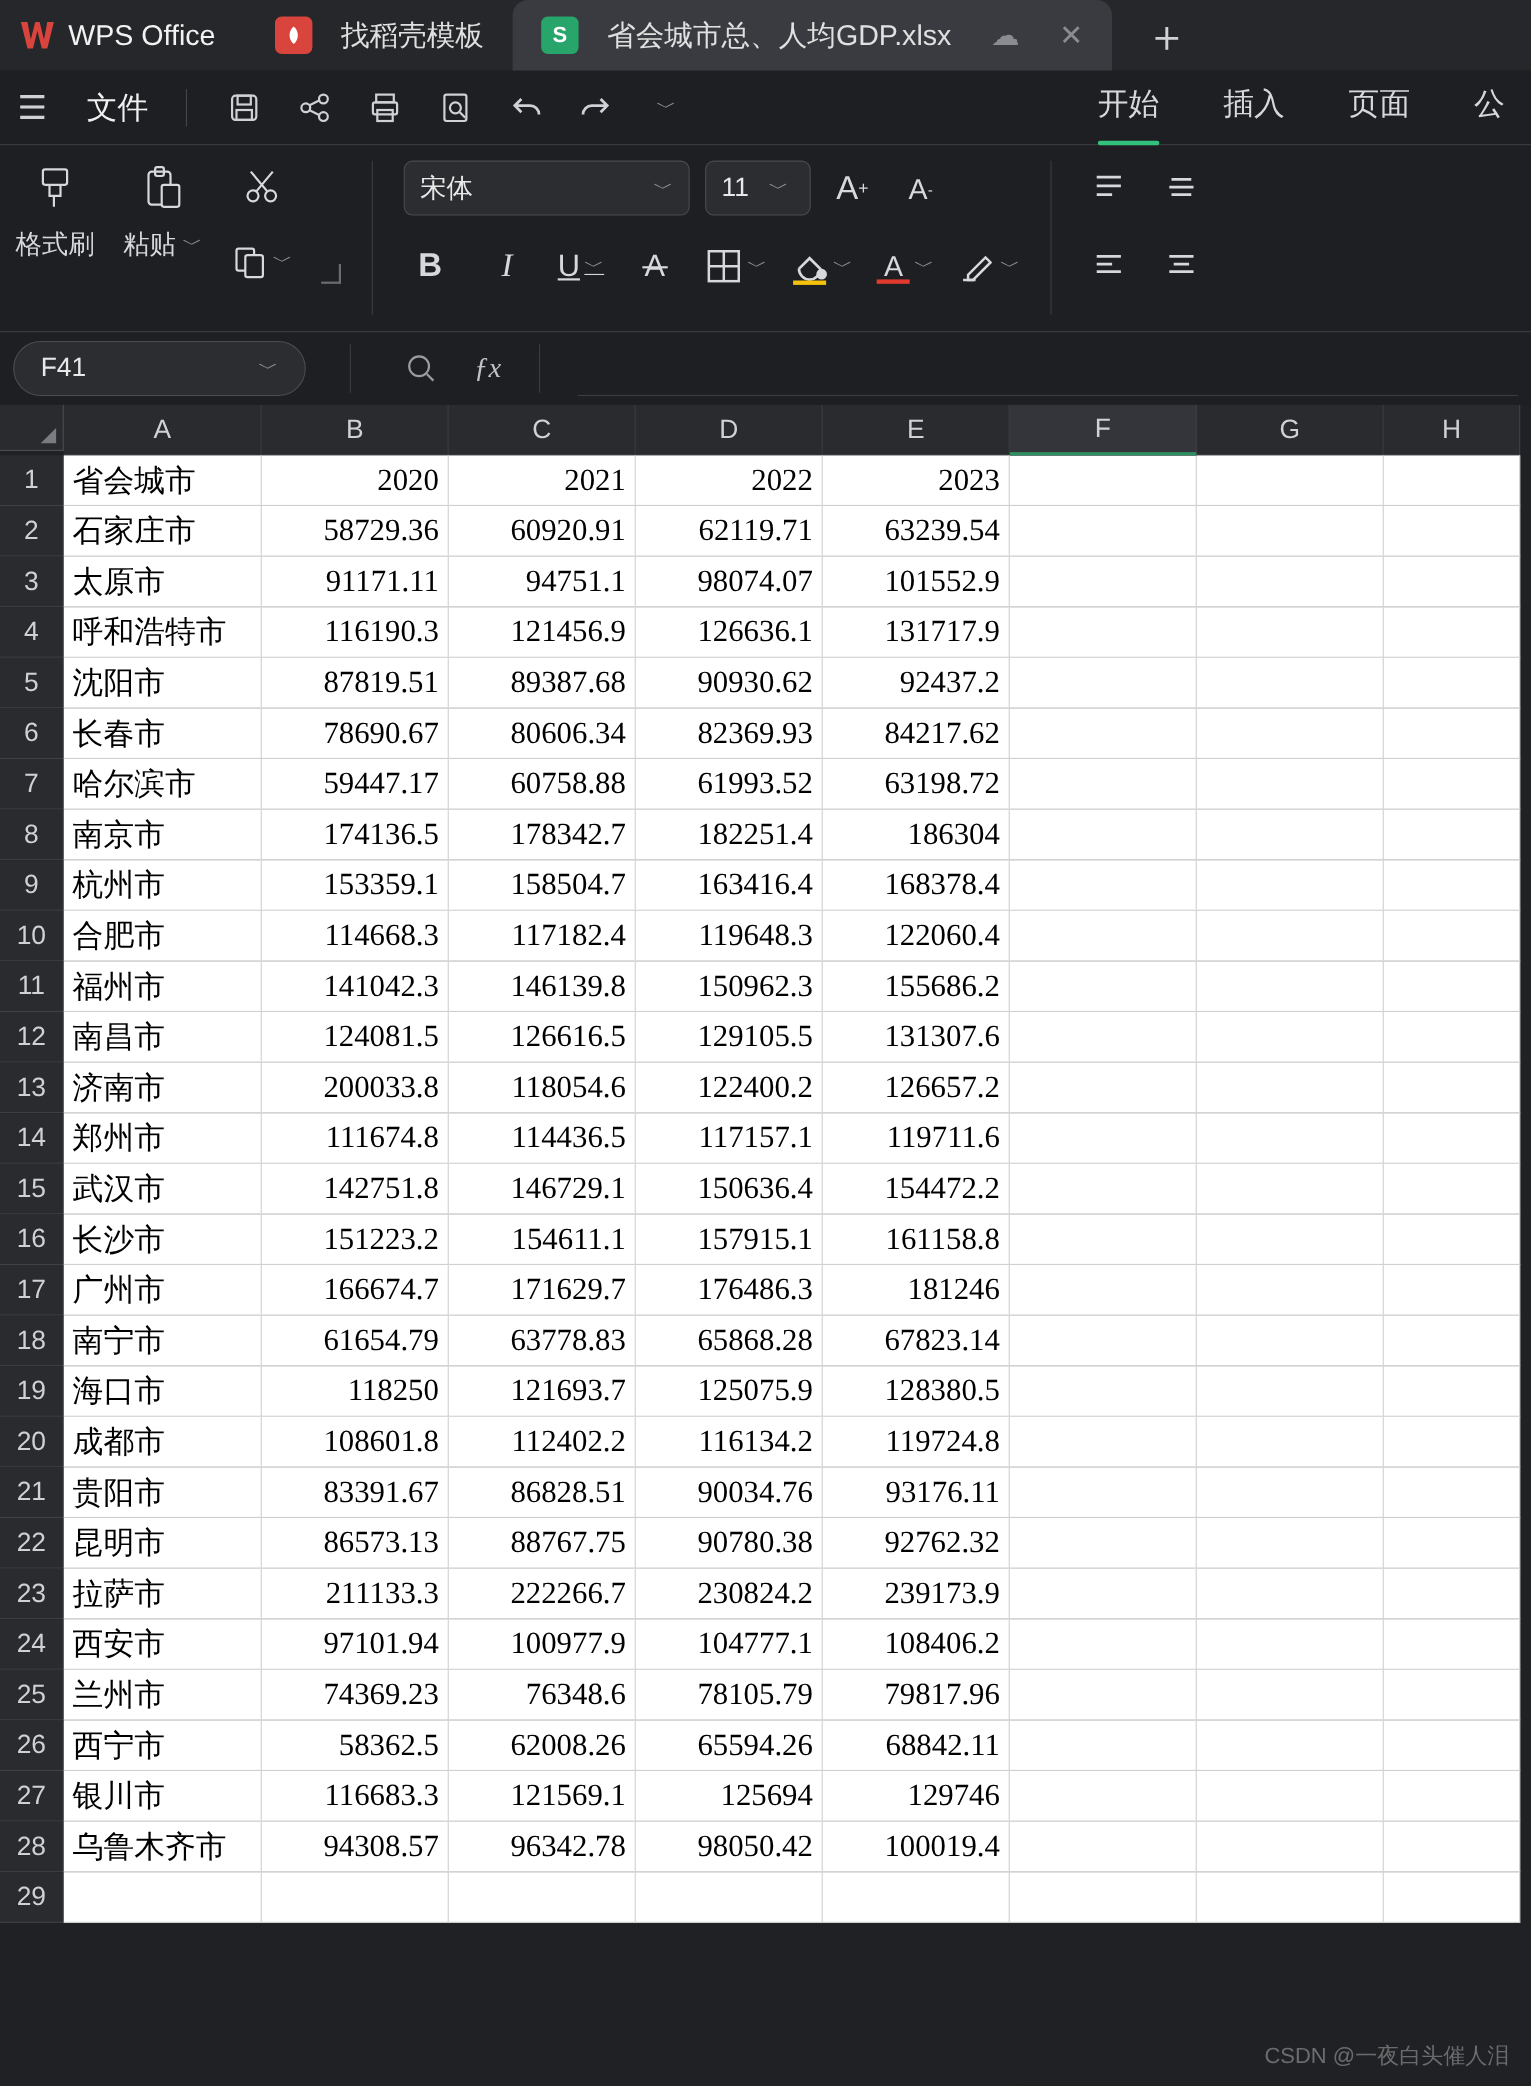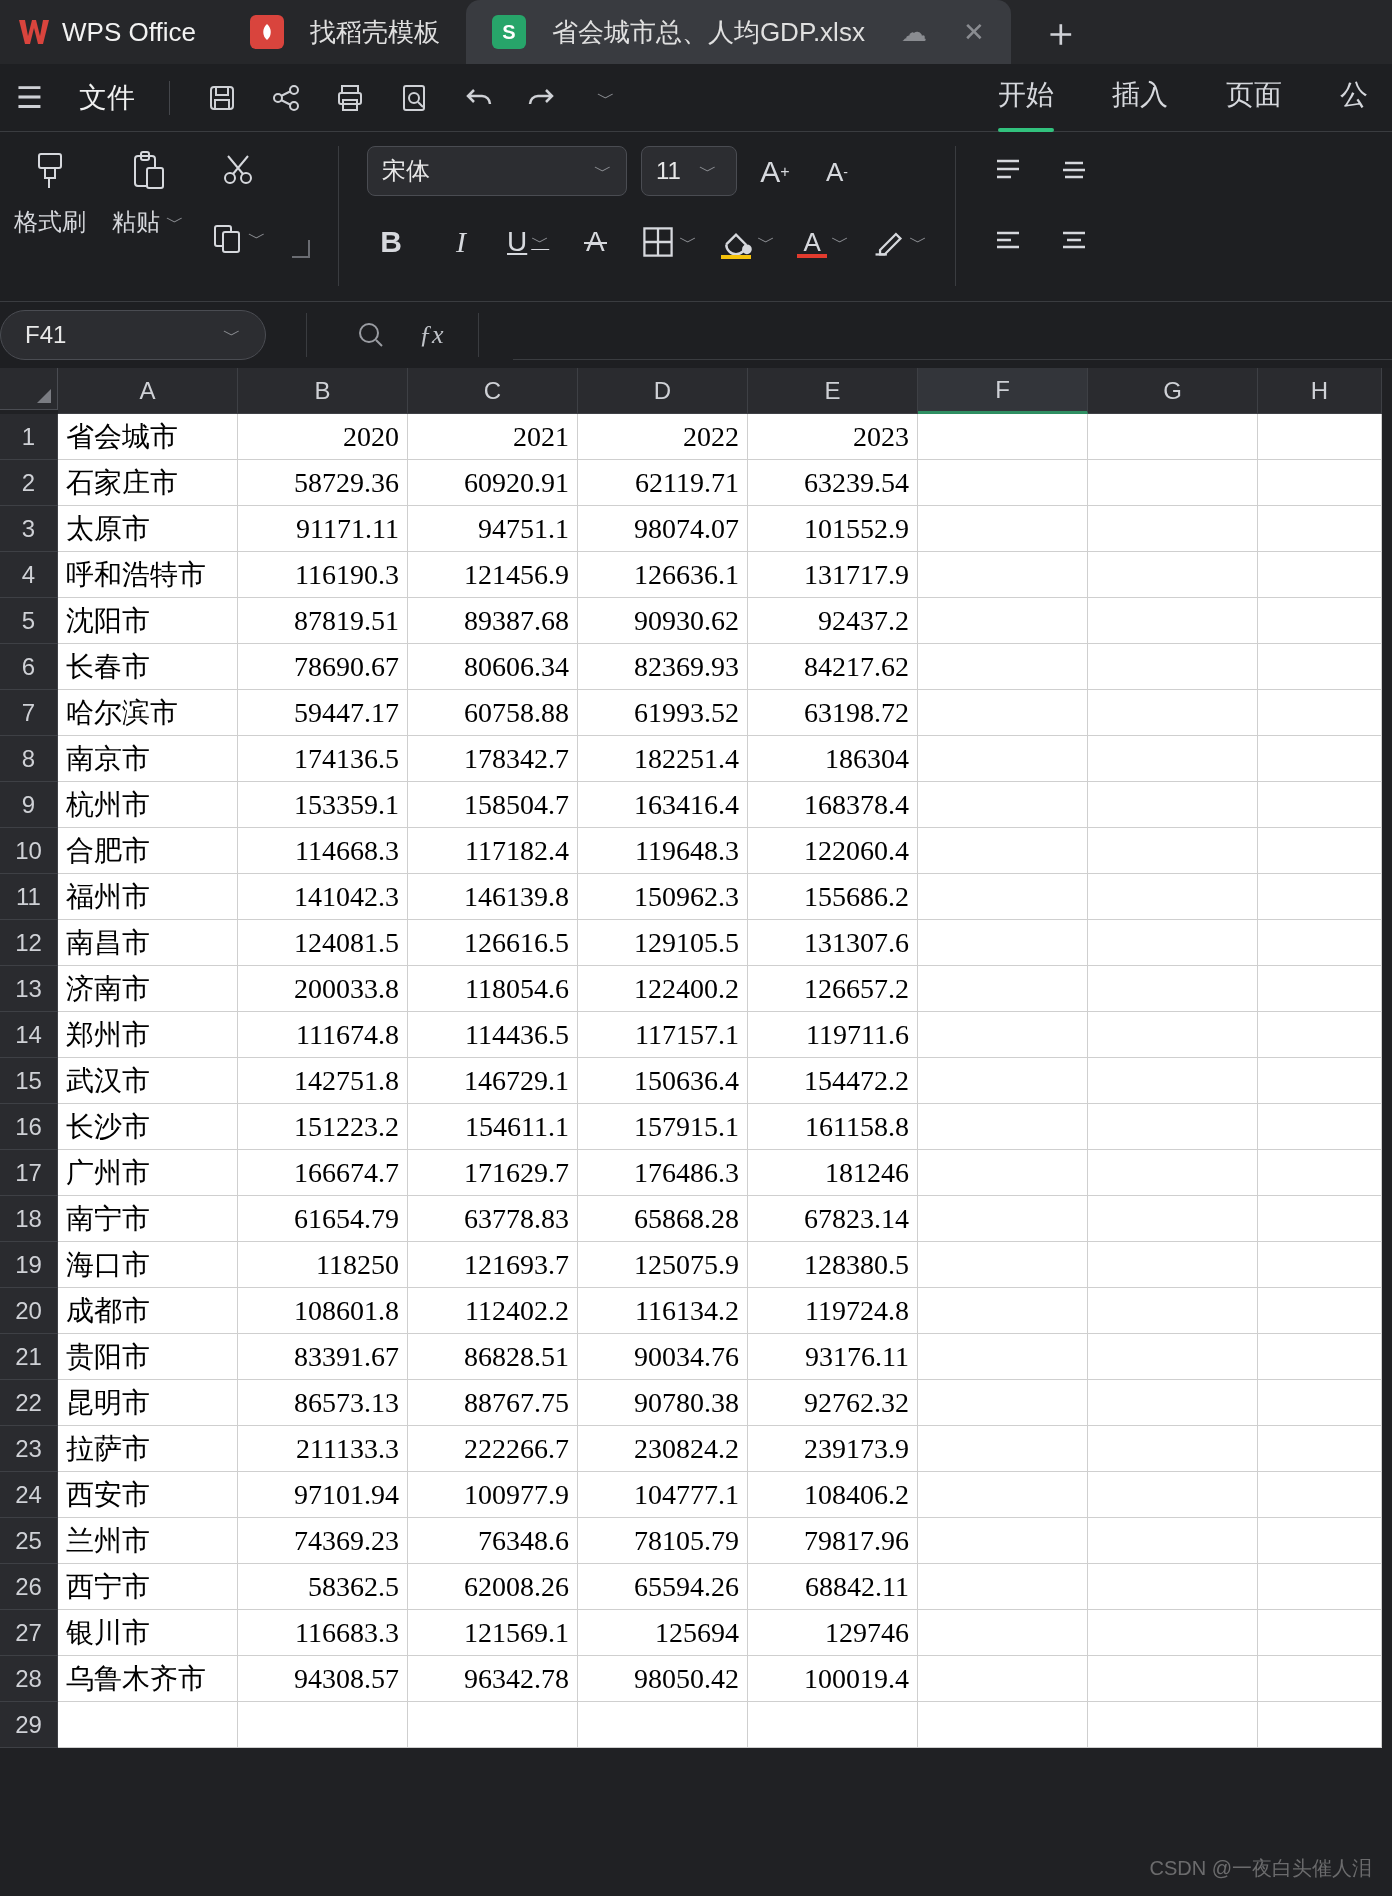"F41" .formula-bar { padding: 8px 0 -> 8px 12px }
